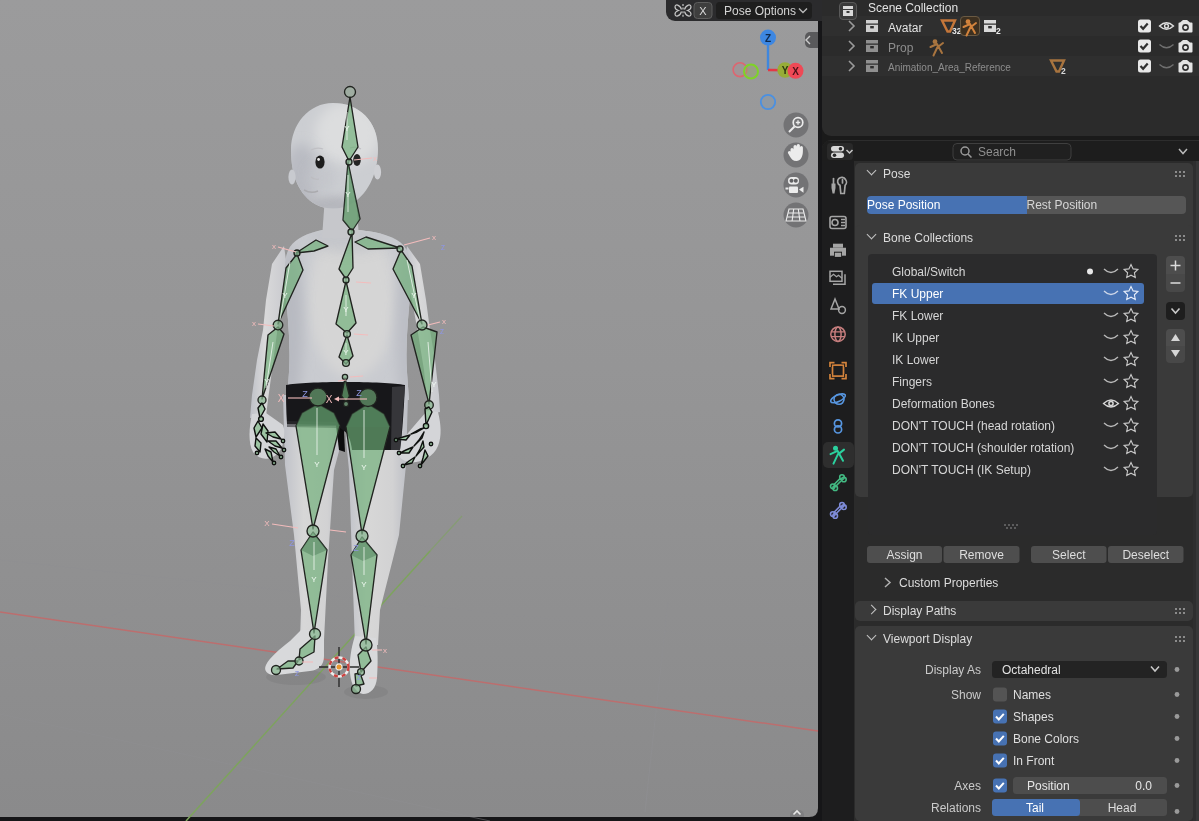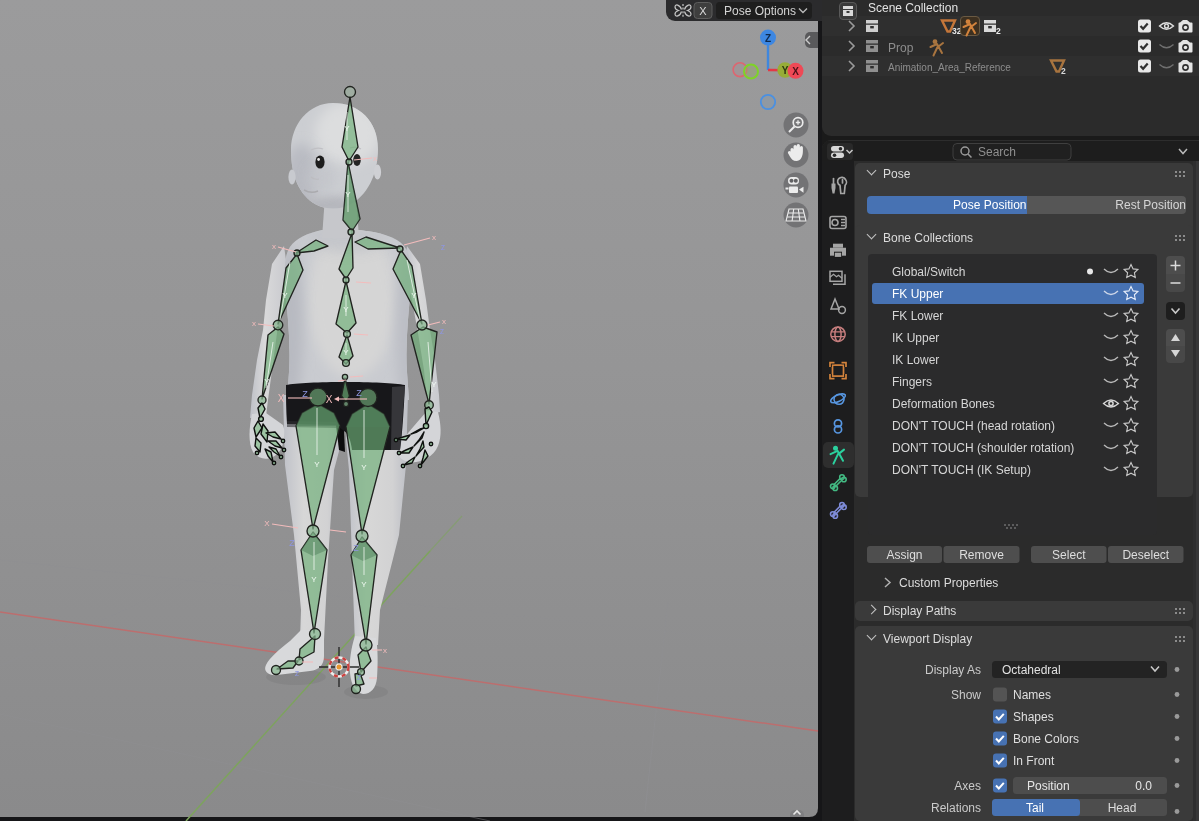"Avatar" div.orow { html: none -> <div> <span>Avatar</span> </div> }
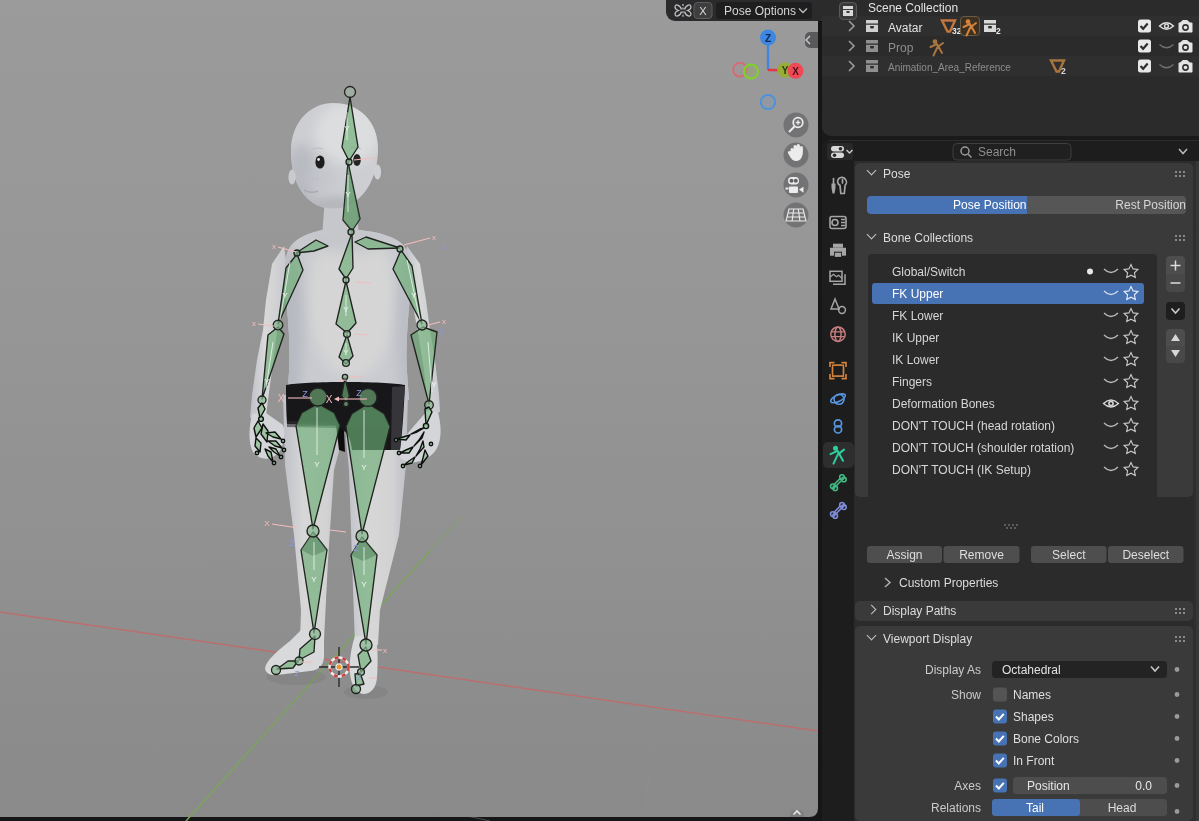"Pose Position" .seg div { text-align: right -> left }
